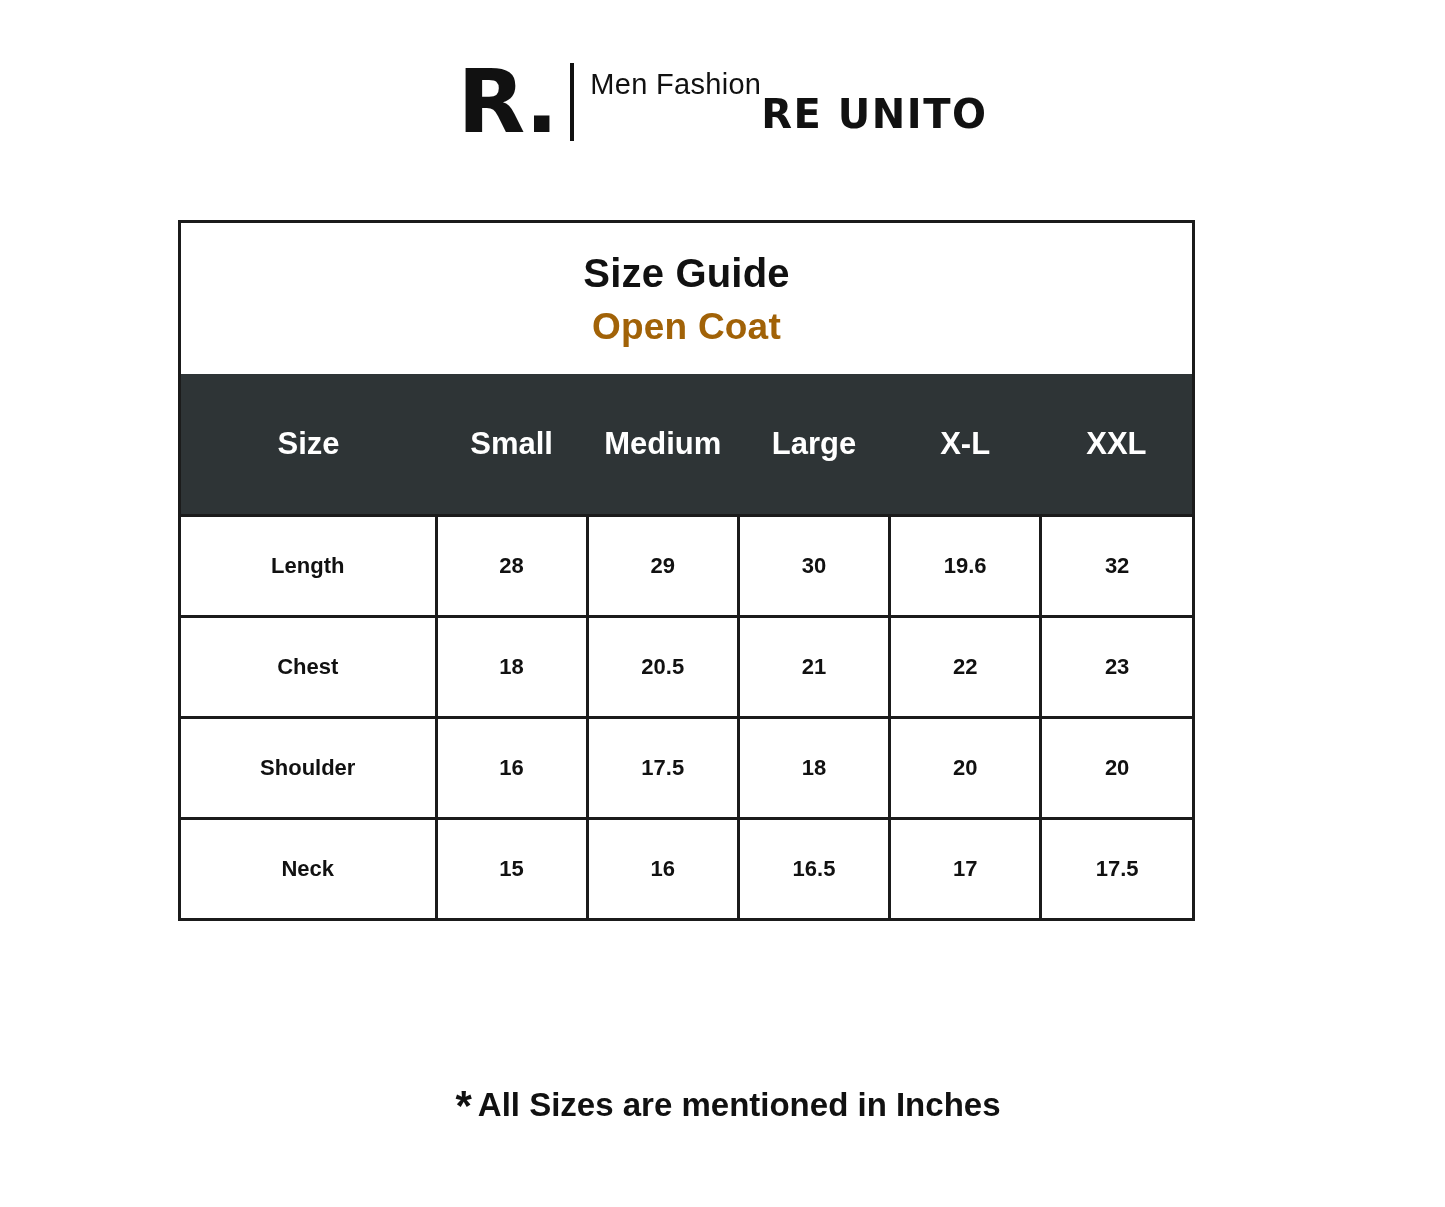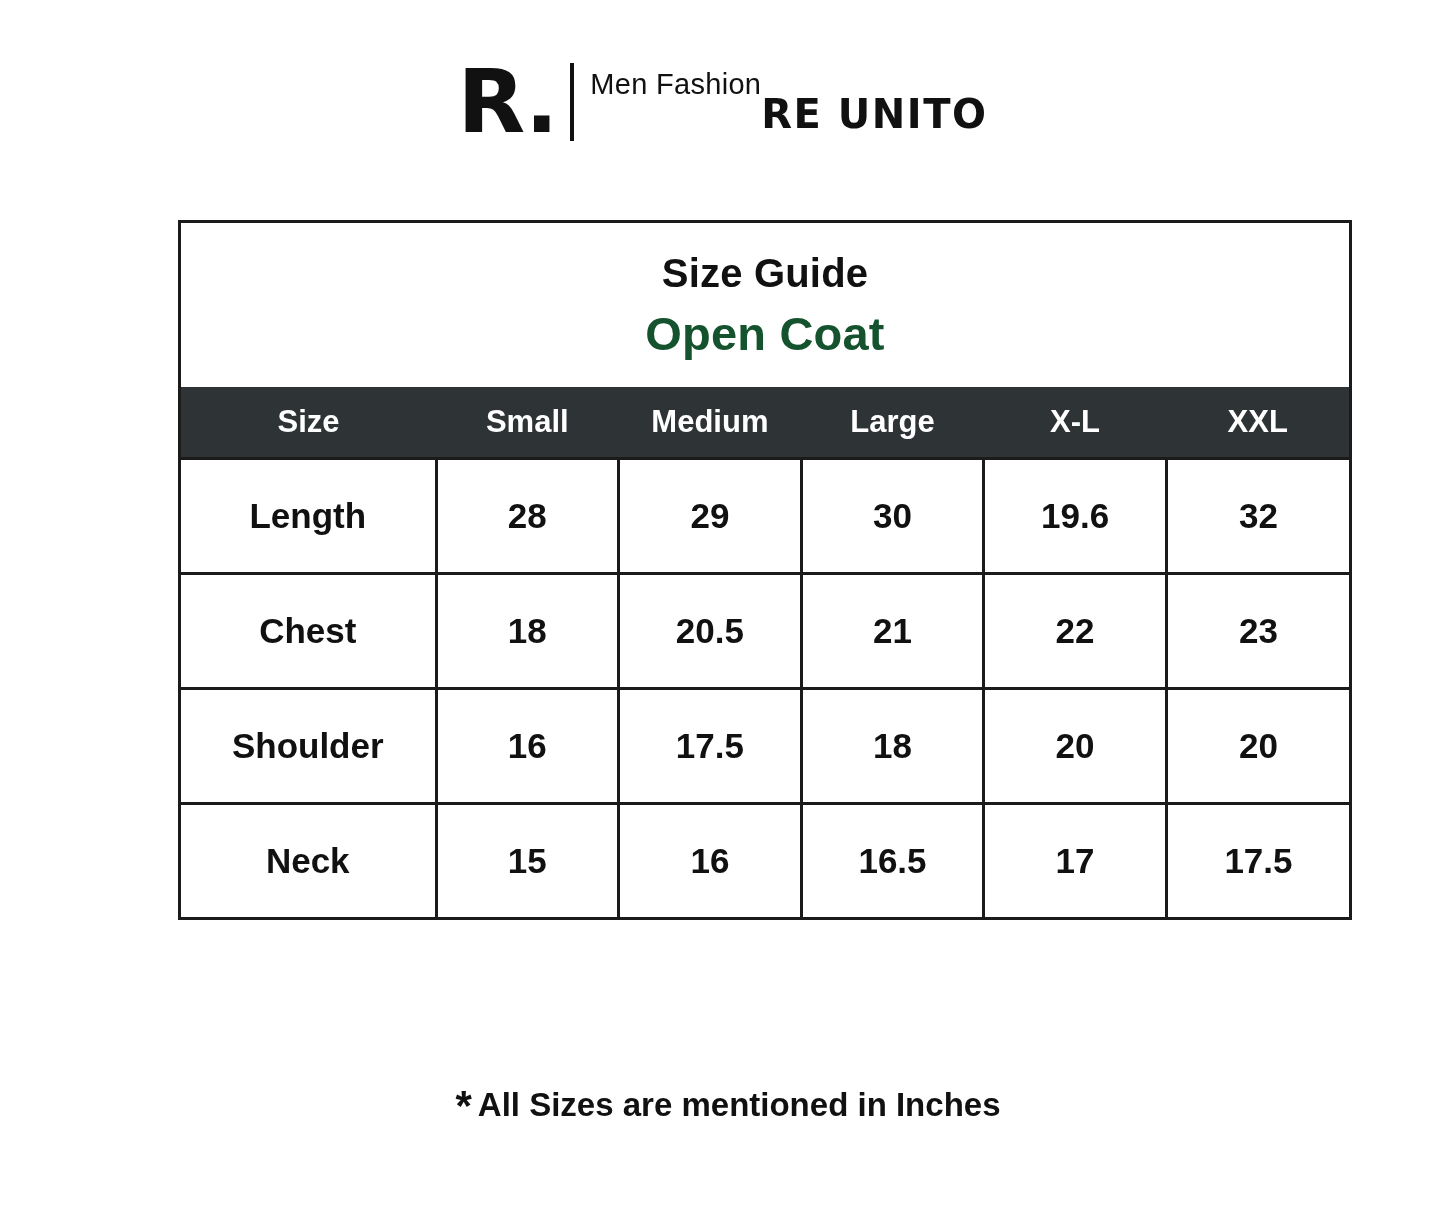"Size Guide" .card { width: 1174px -> 1017px }
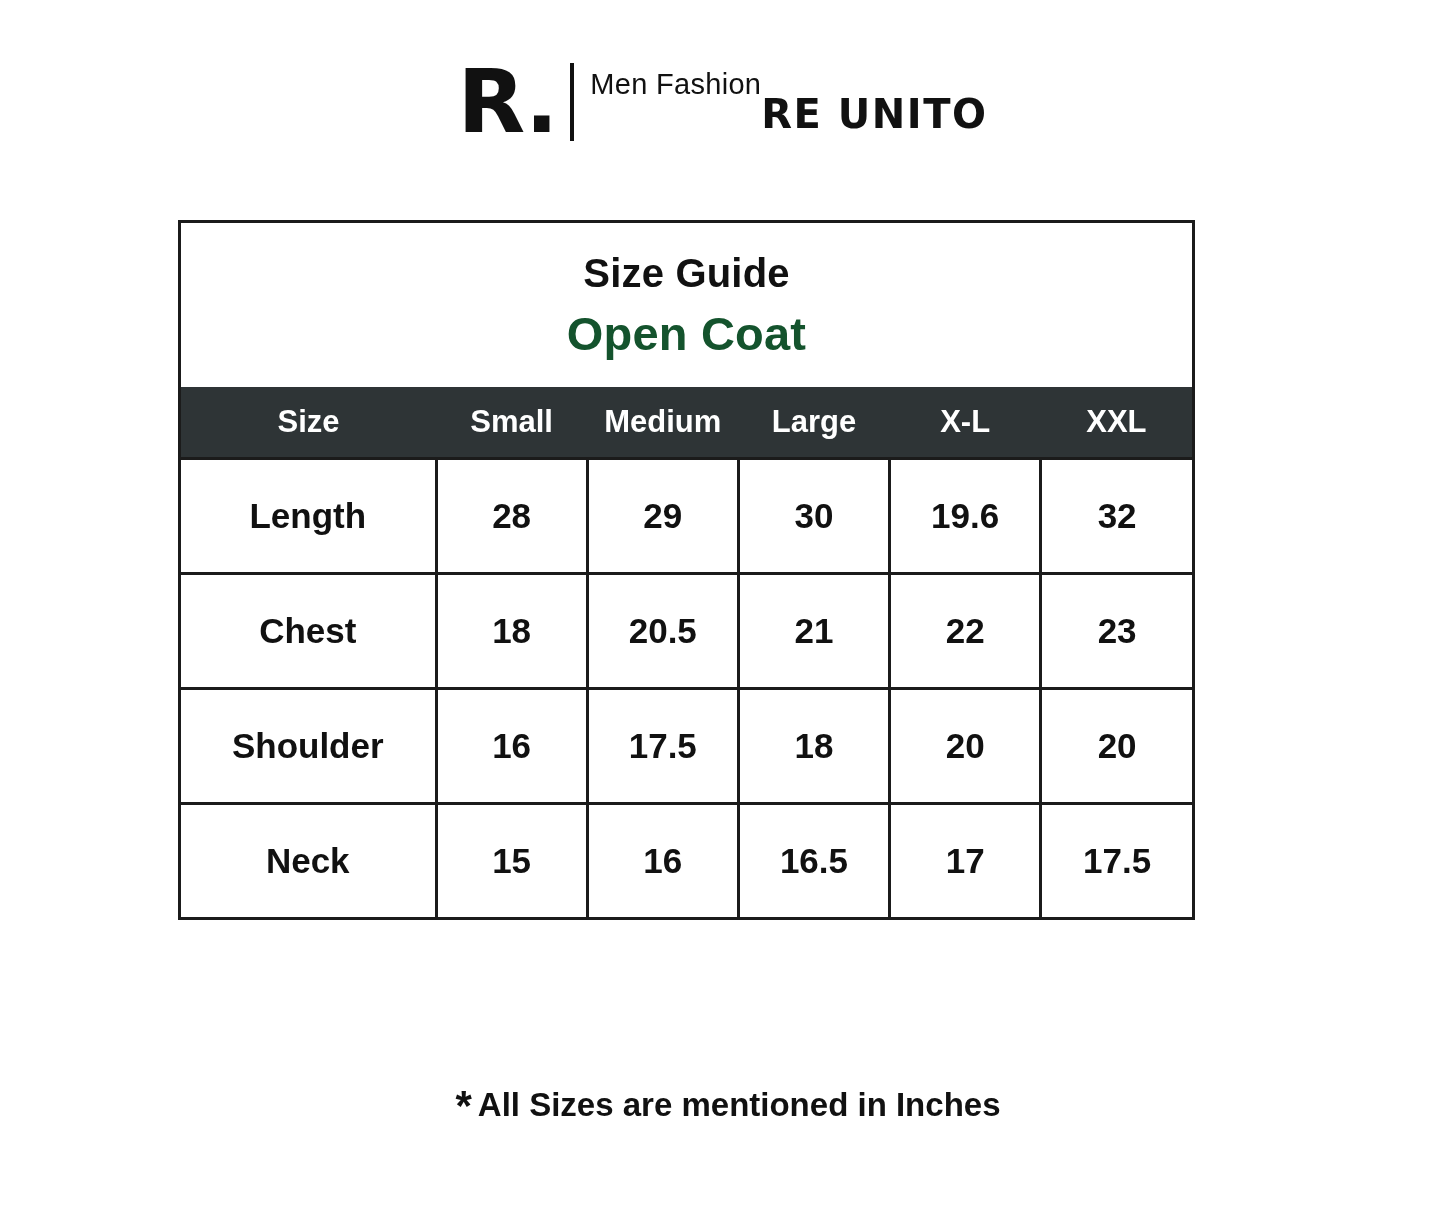"Open Coat" .card-title .line2 { color: #14532d -> #a16207; font-size: 47px -> 37px }
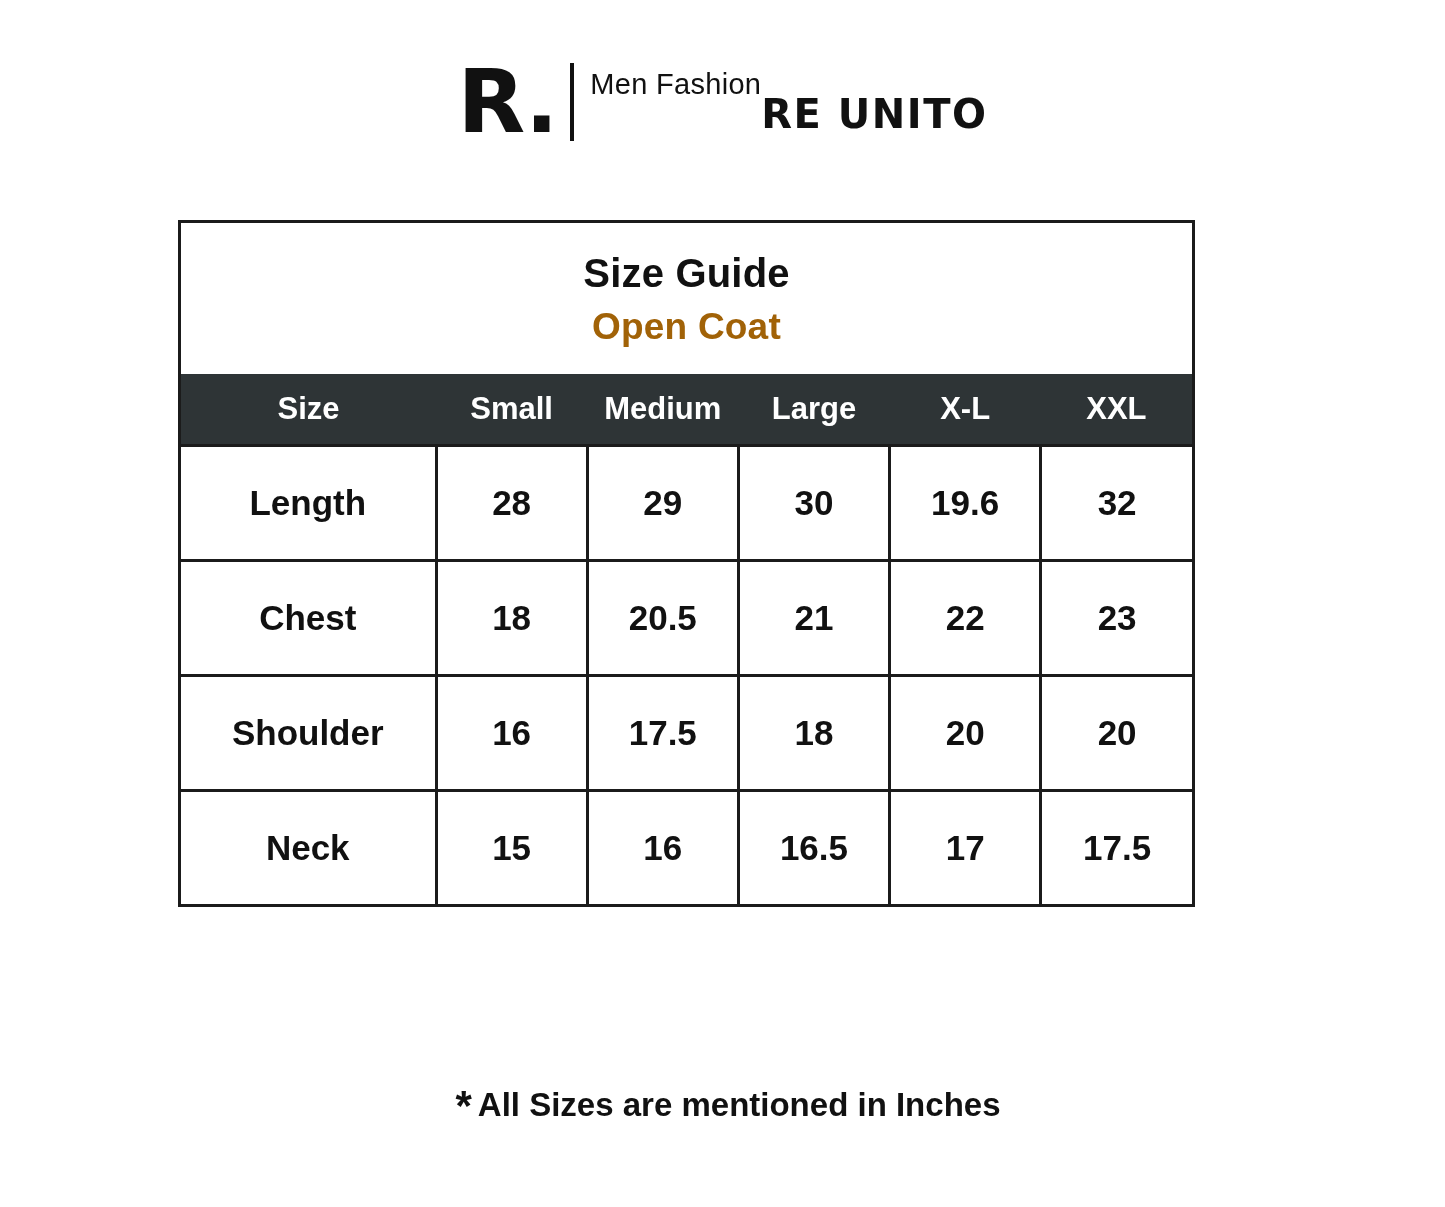"Size" thead th { padding: 17px 4px -> 52px 4px }
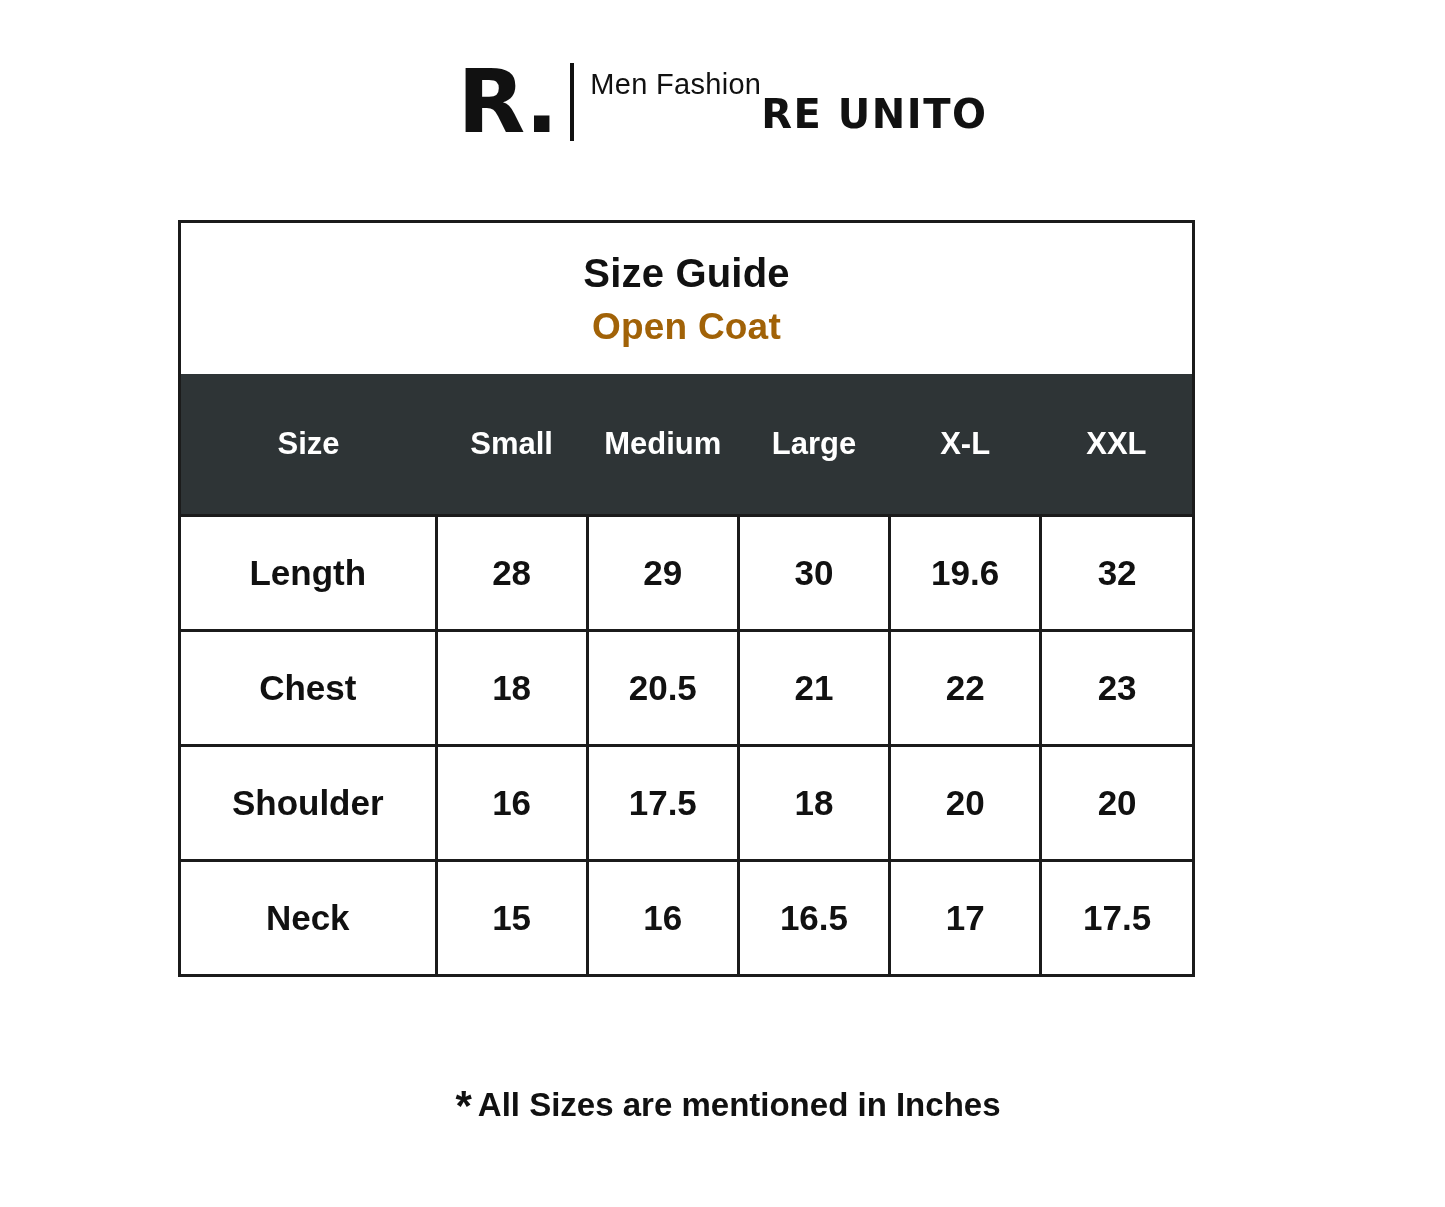"Length" tbody td { font-size: 35px -> 22px }
